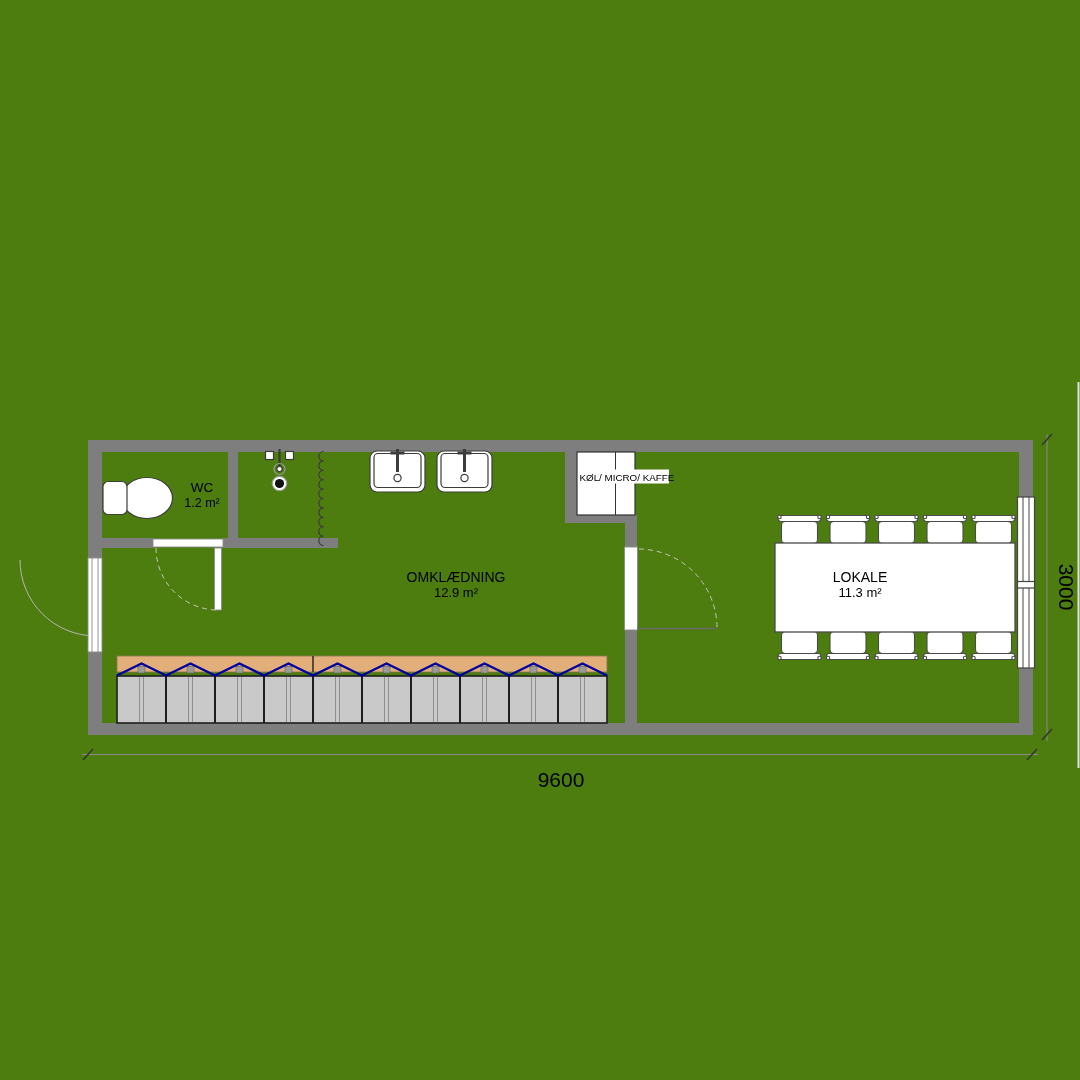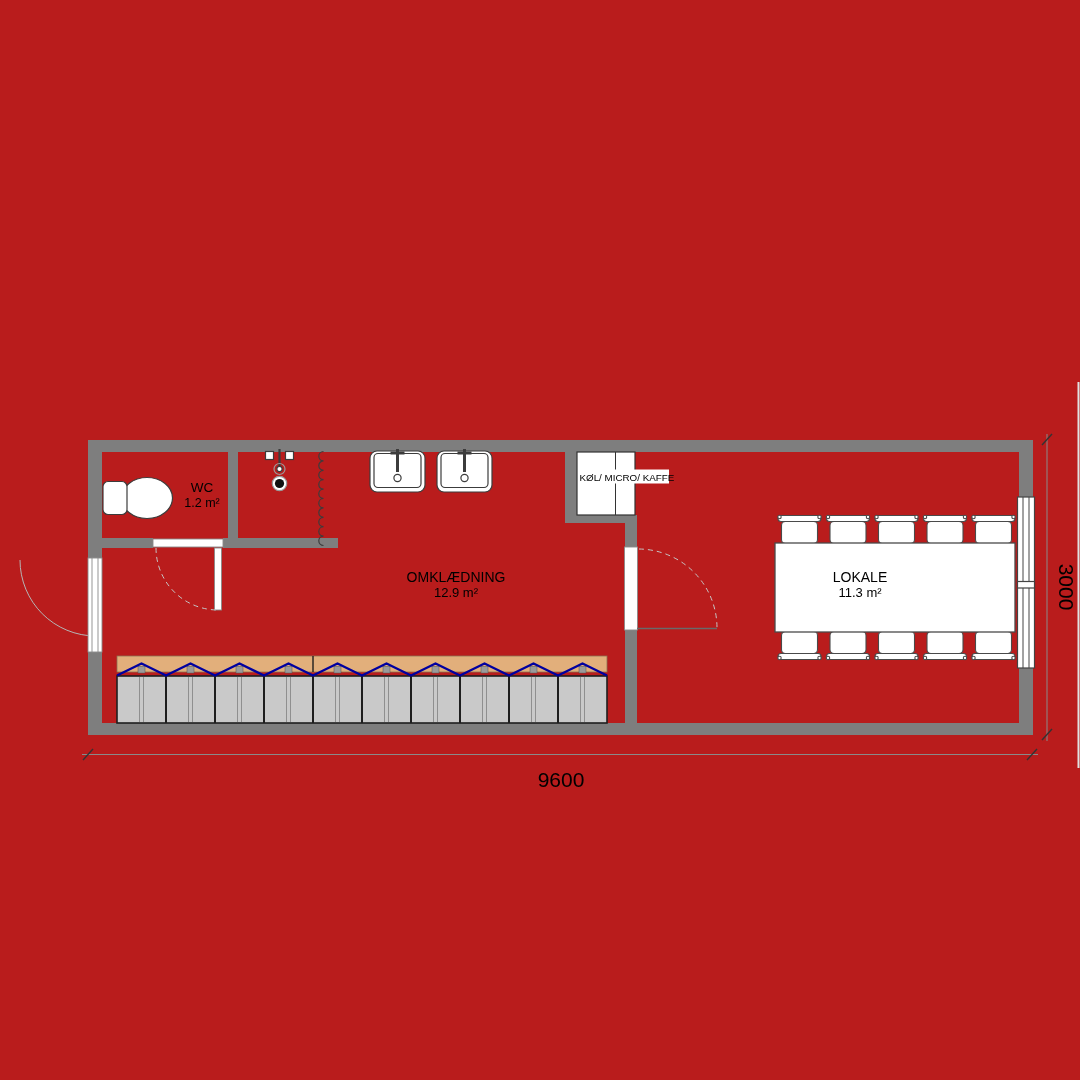"KØL/ MICRO/ KAFFE" #canvas { background: #b91c1c -> #4d7c0f }
